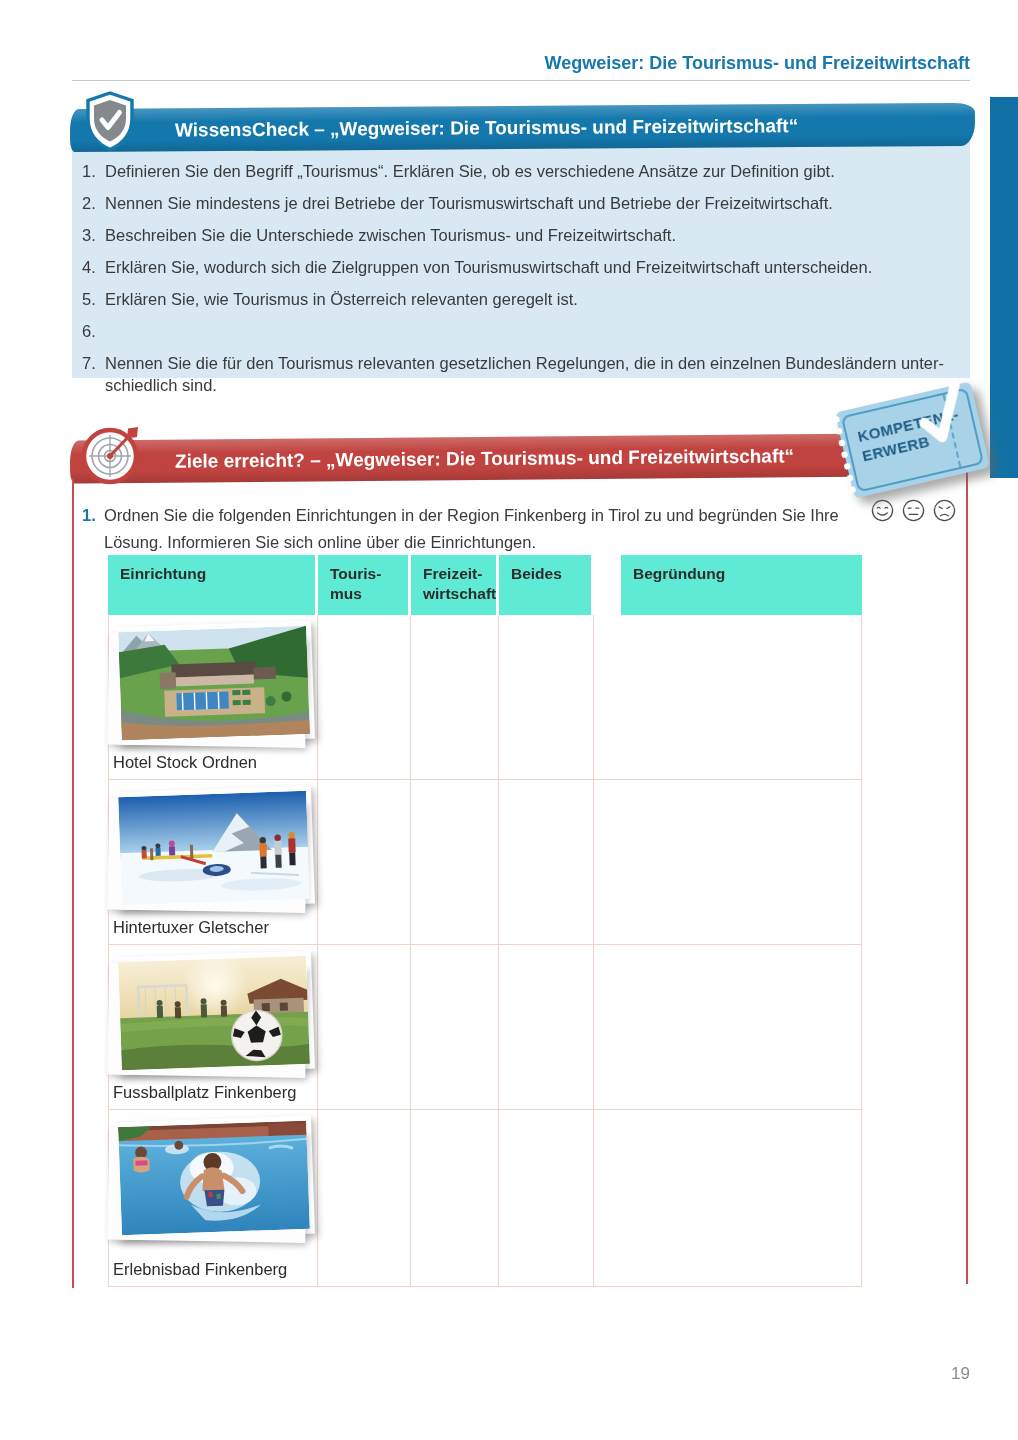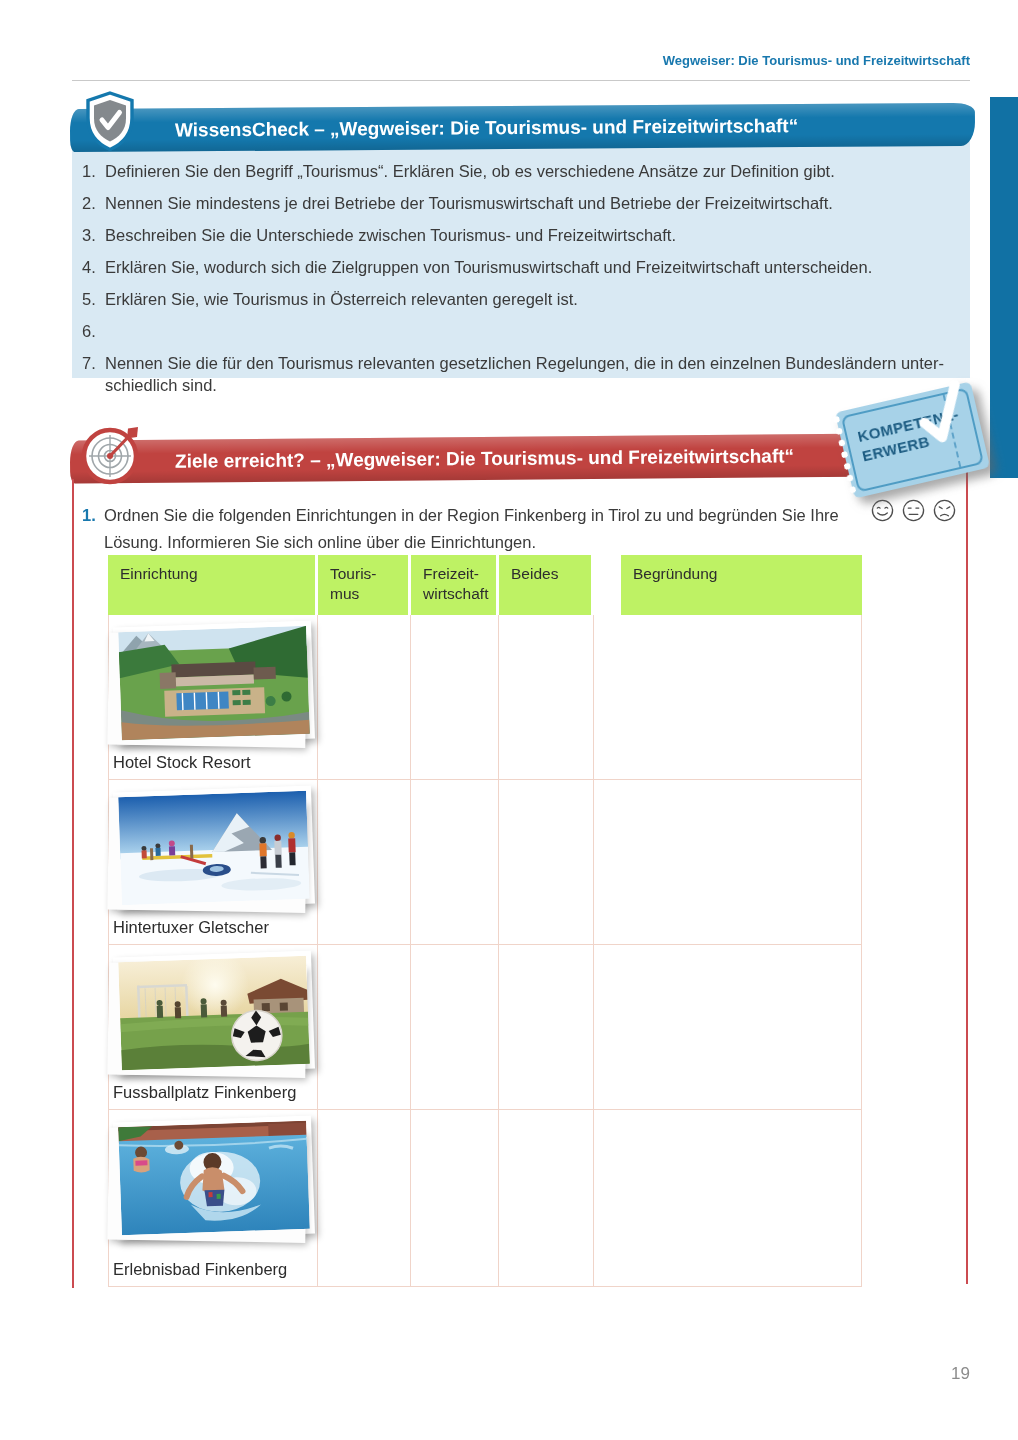"Wegweiser: Die Tourismus- und" .running-head { font-size: 13px -> 18px }
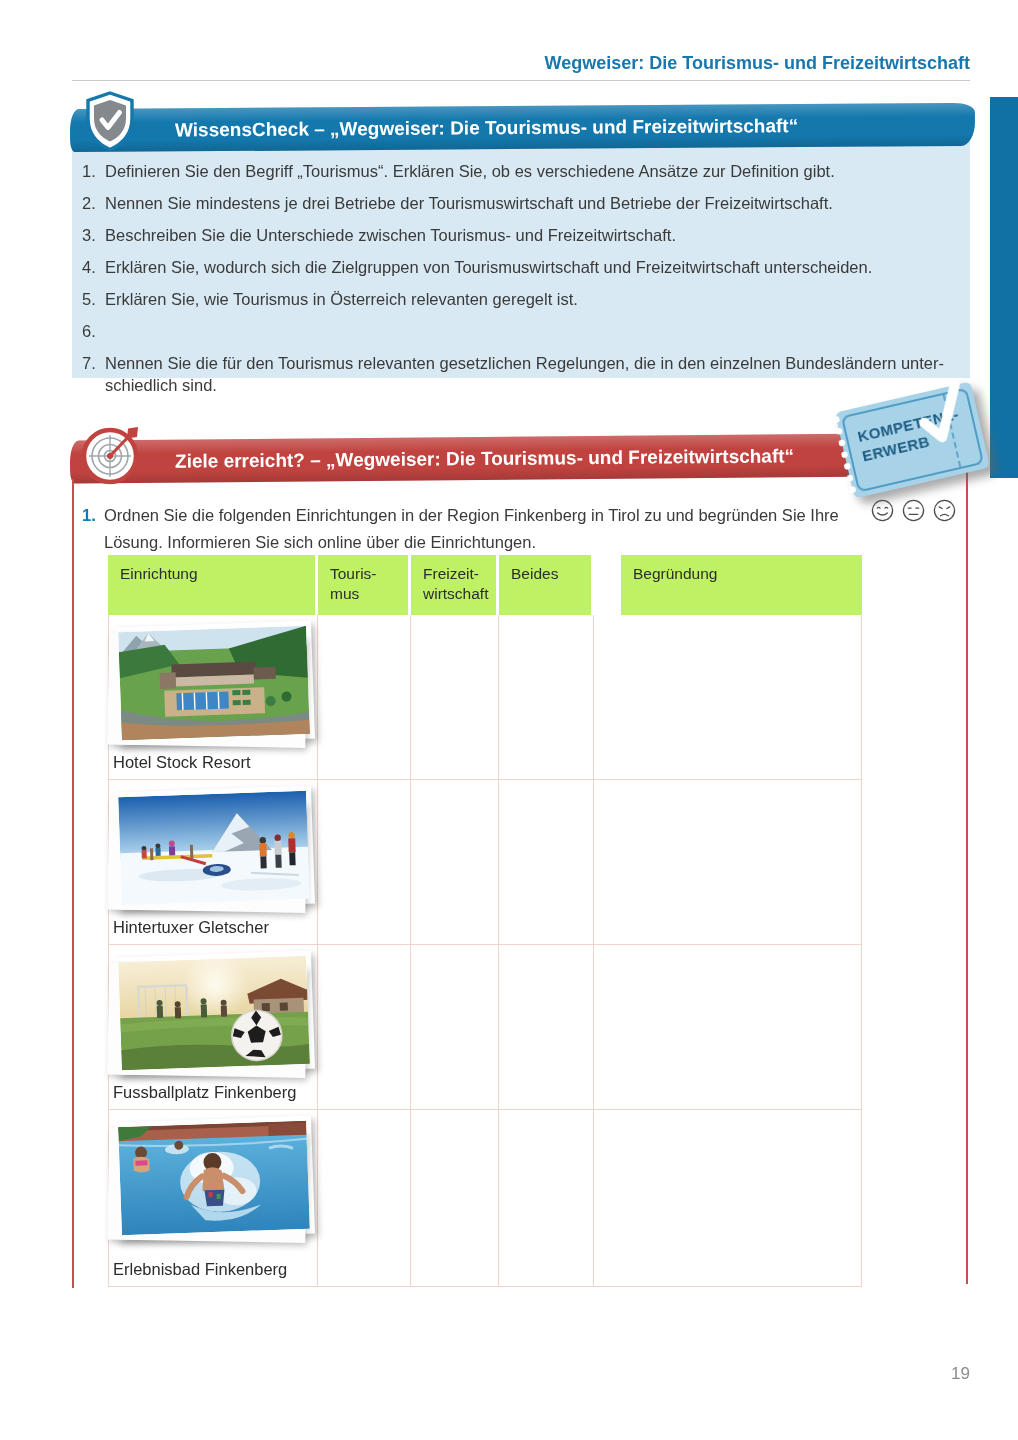"Einrichtung" .th { background: #bef264 -> #5eead4; font-weight: normal -> bold }
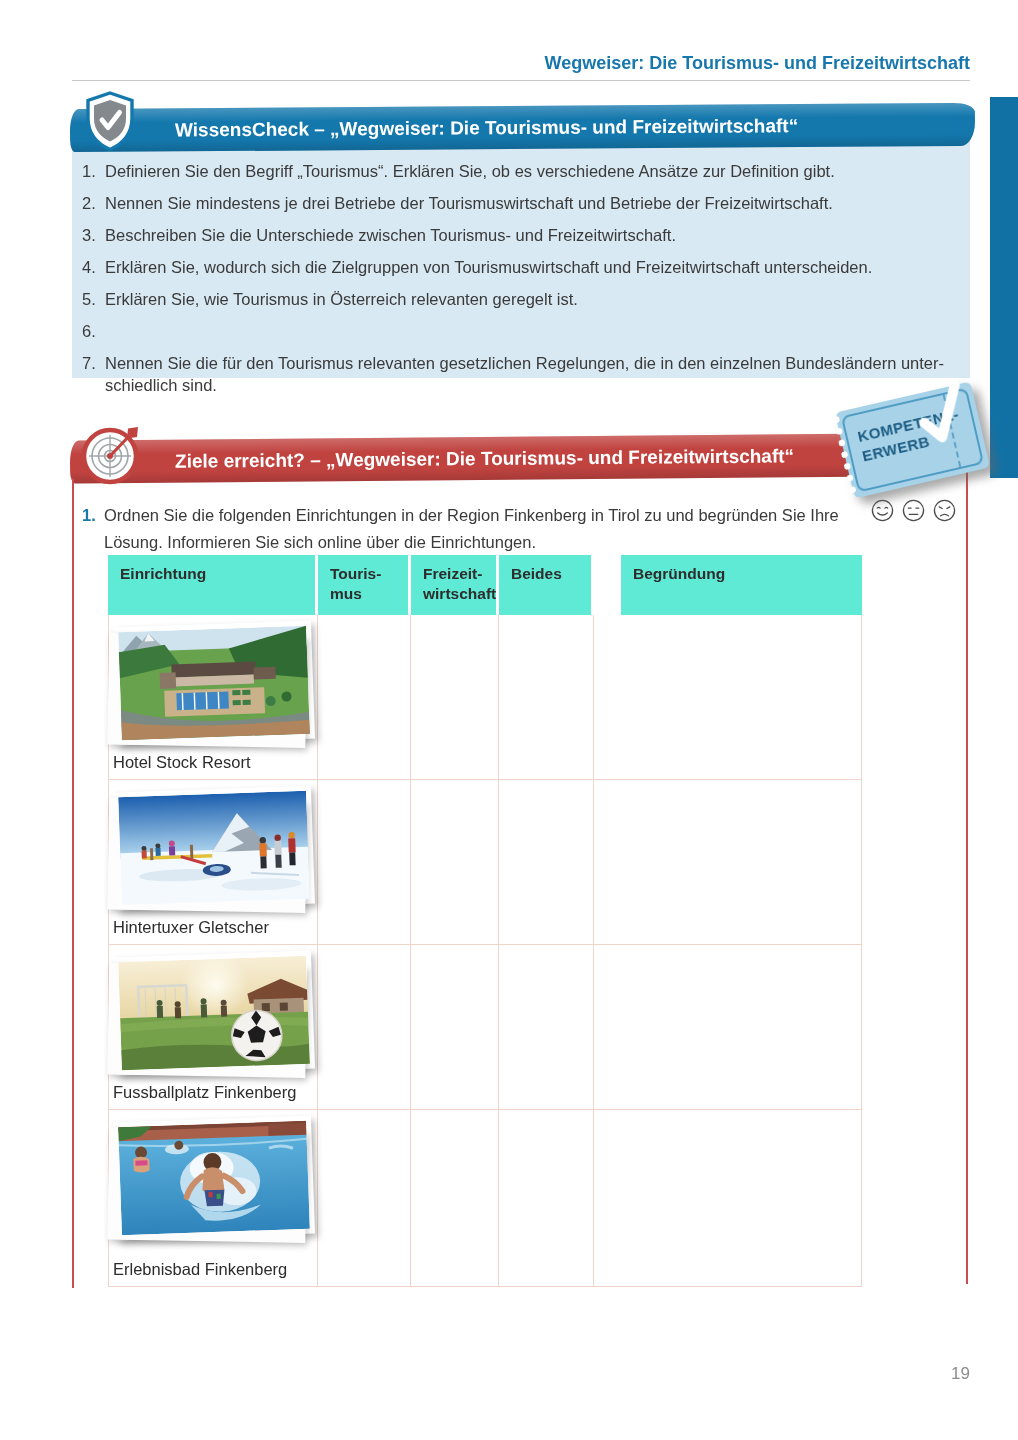"Hotel Stock Resort" div.caption { text: Resort -> Ordnen }
